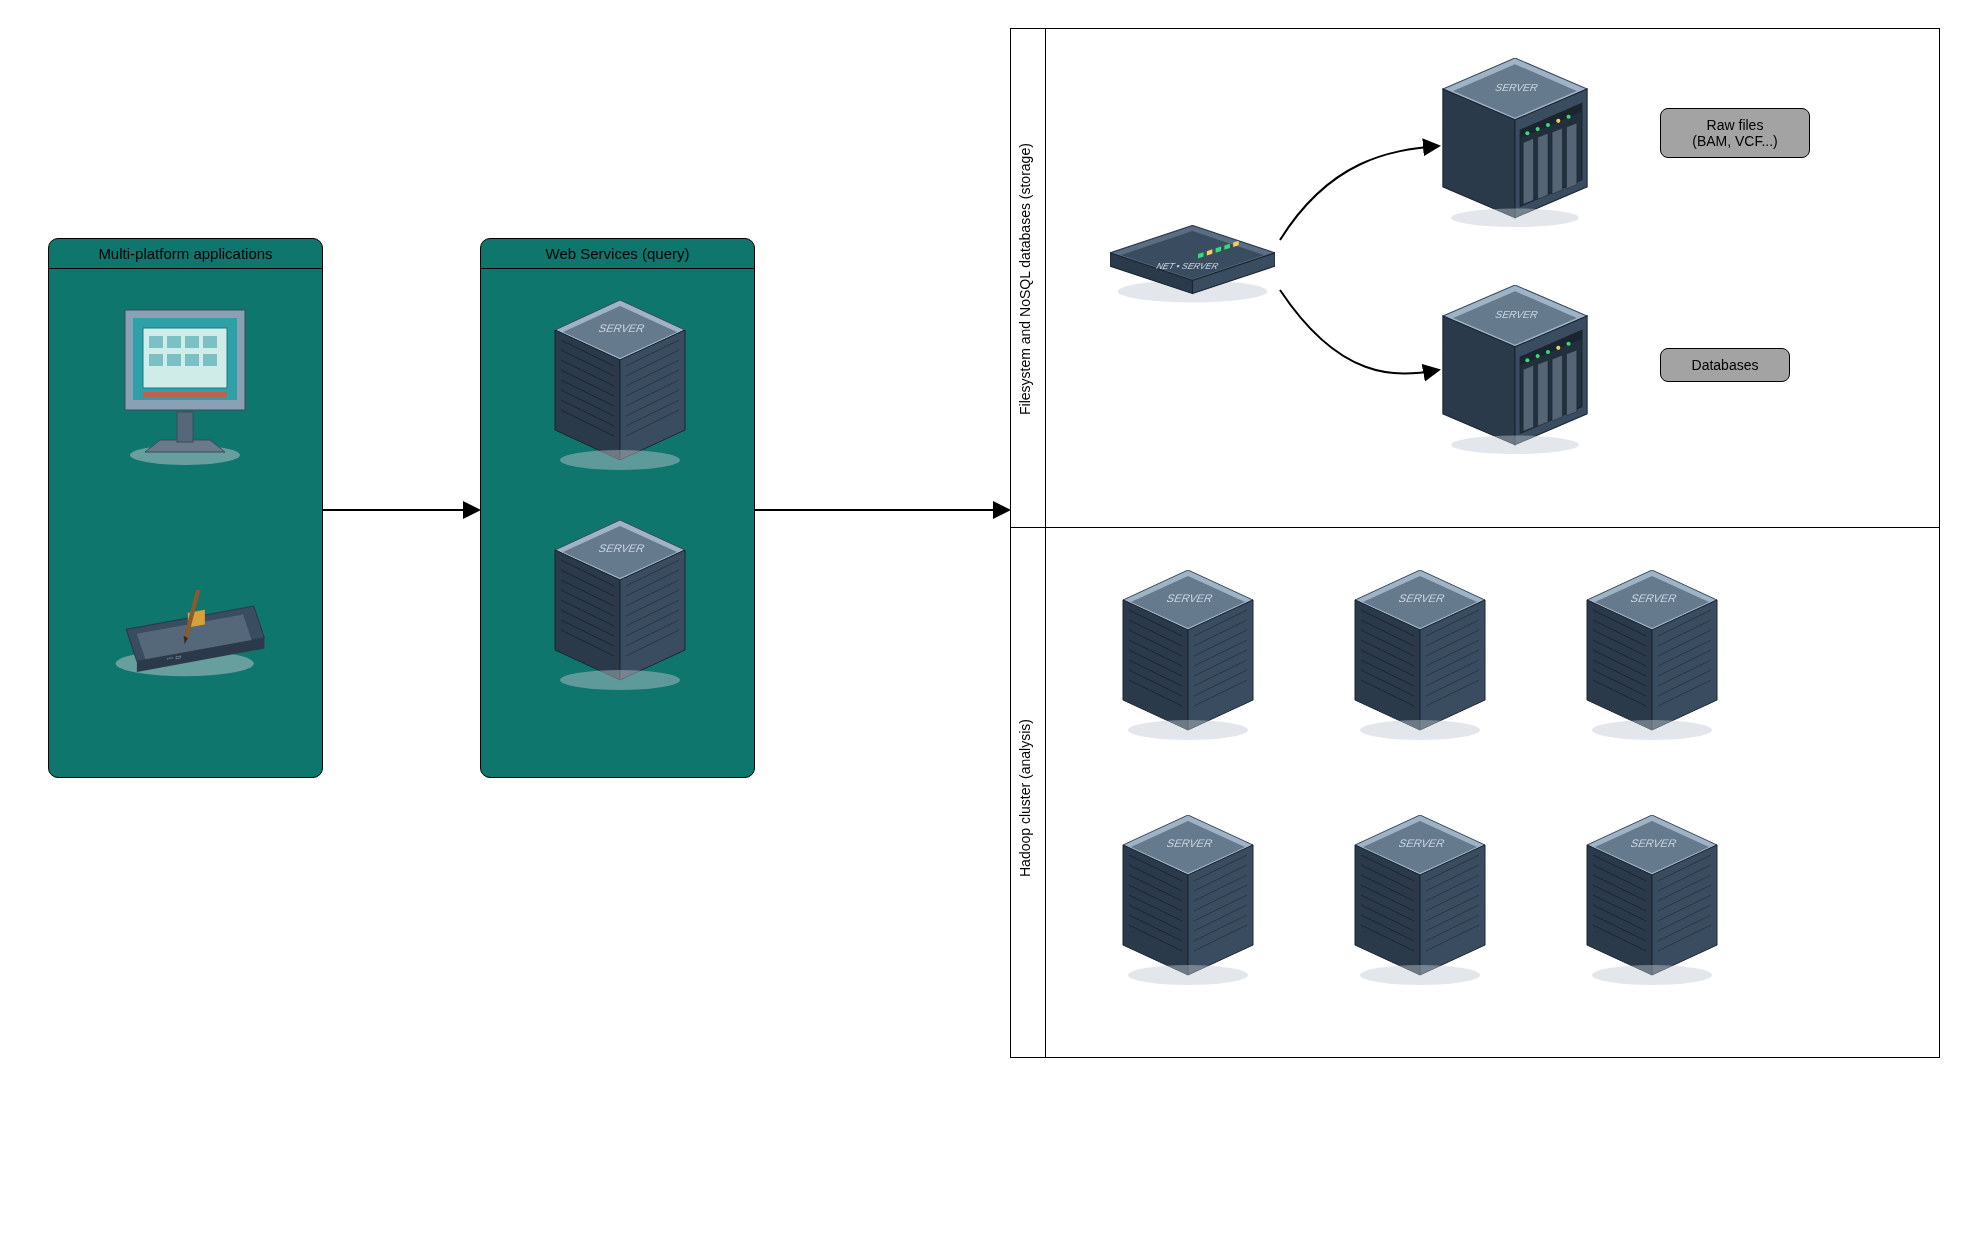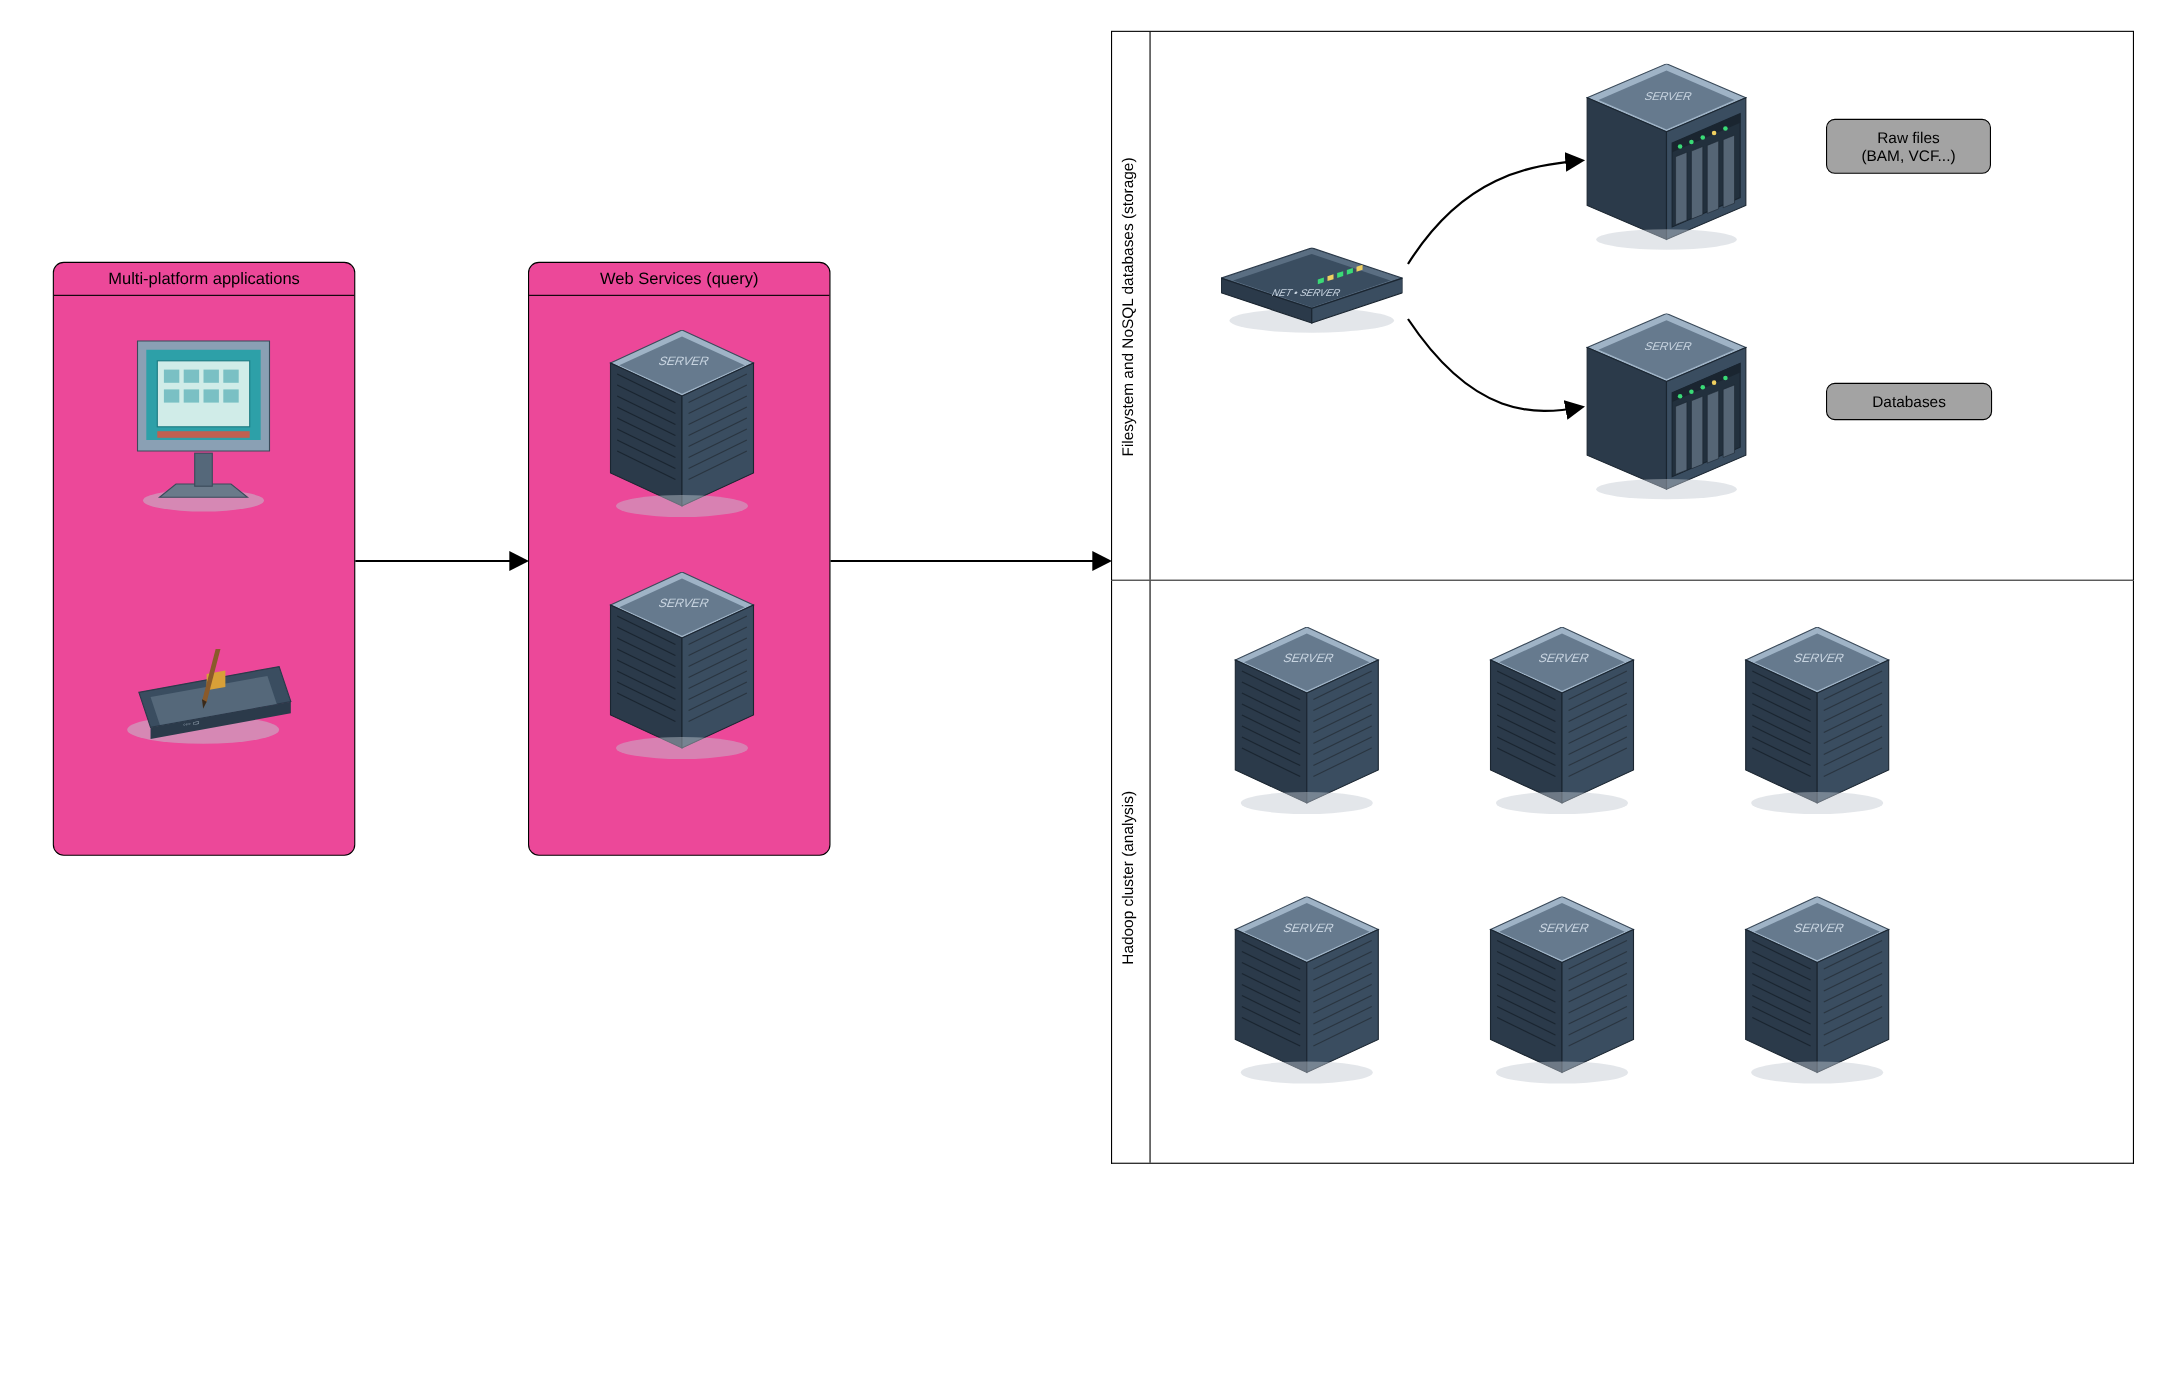"Multi-platform applications" .box { background: #ec4899 -> #0f766e }
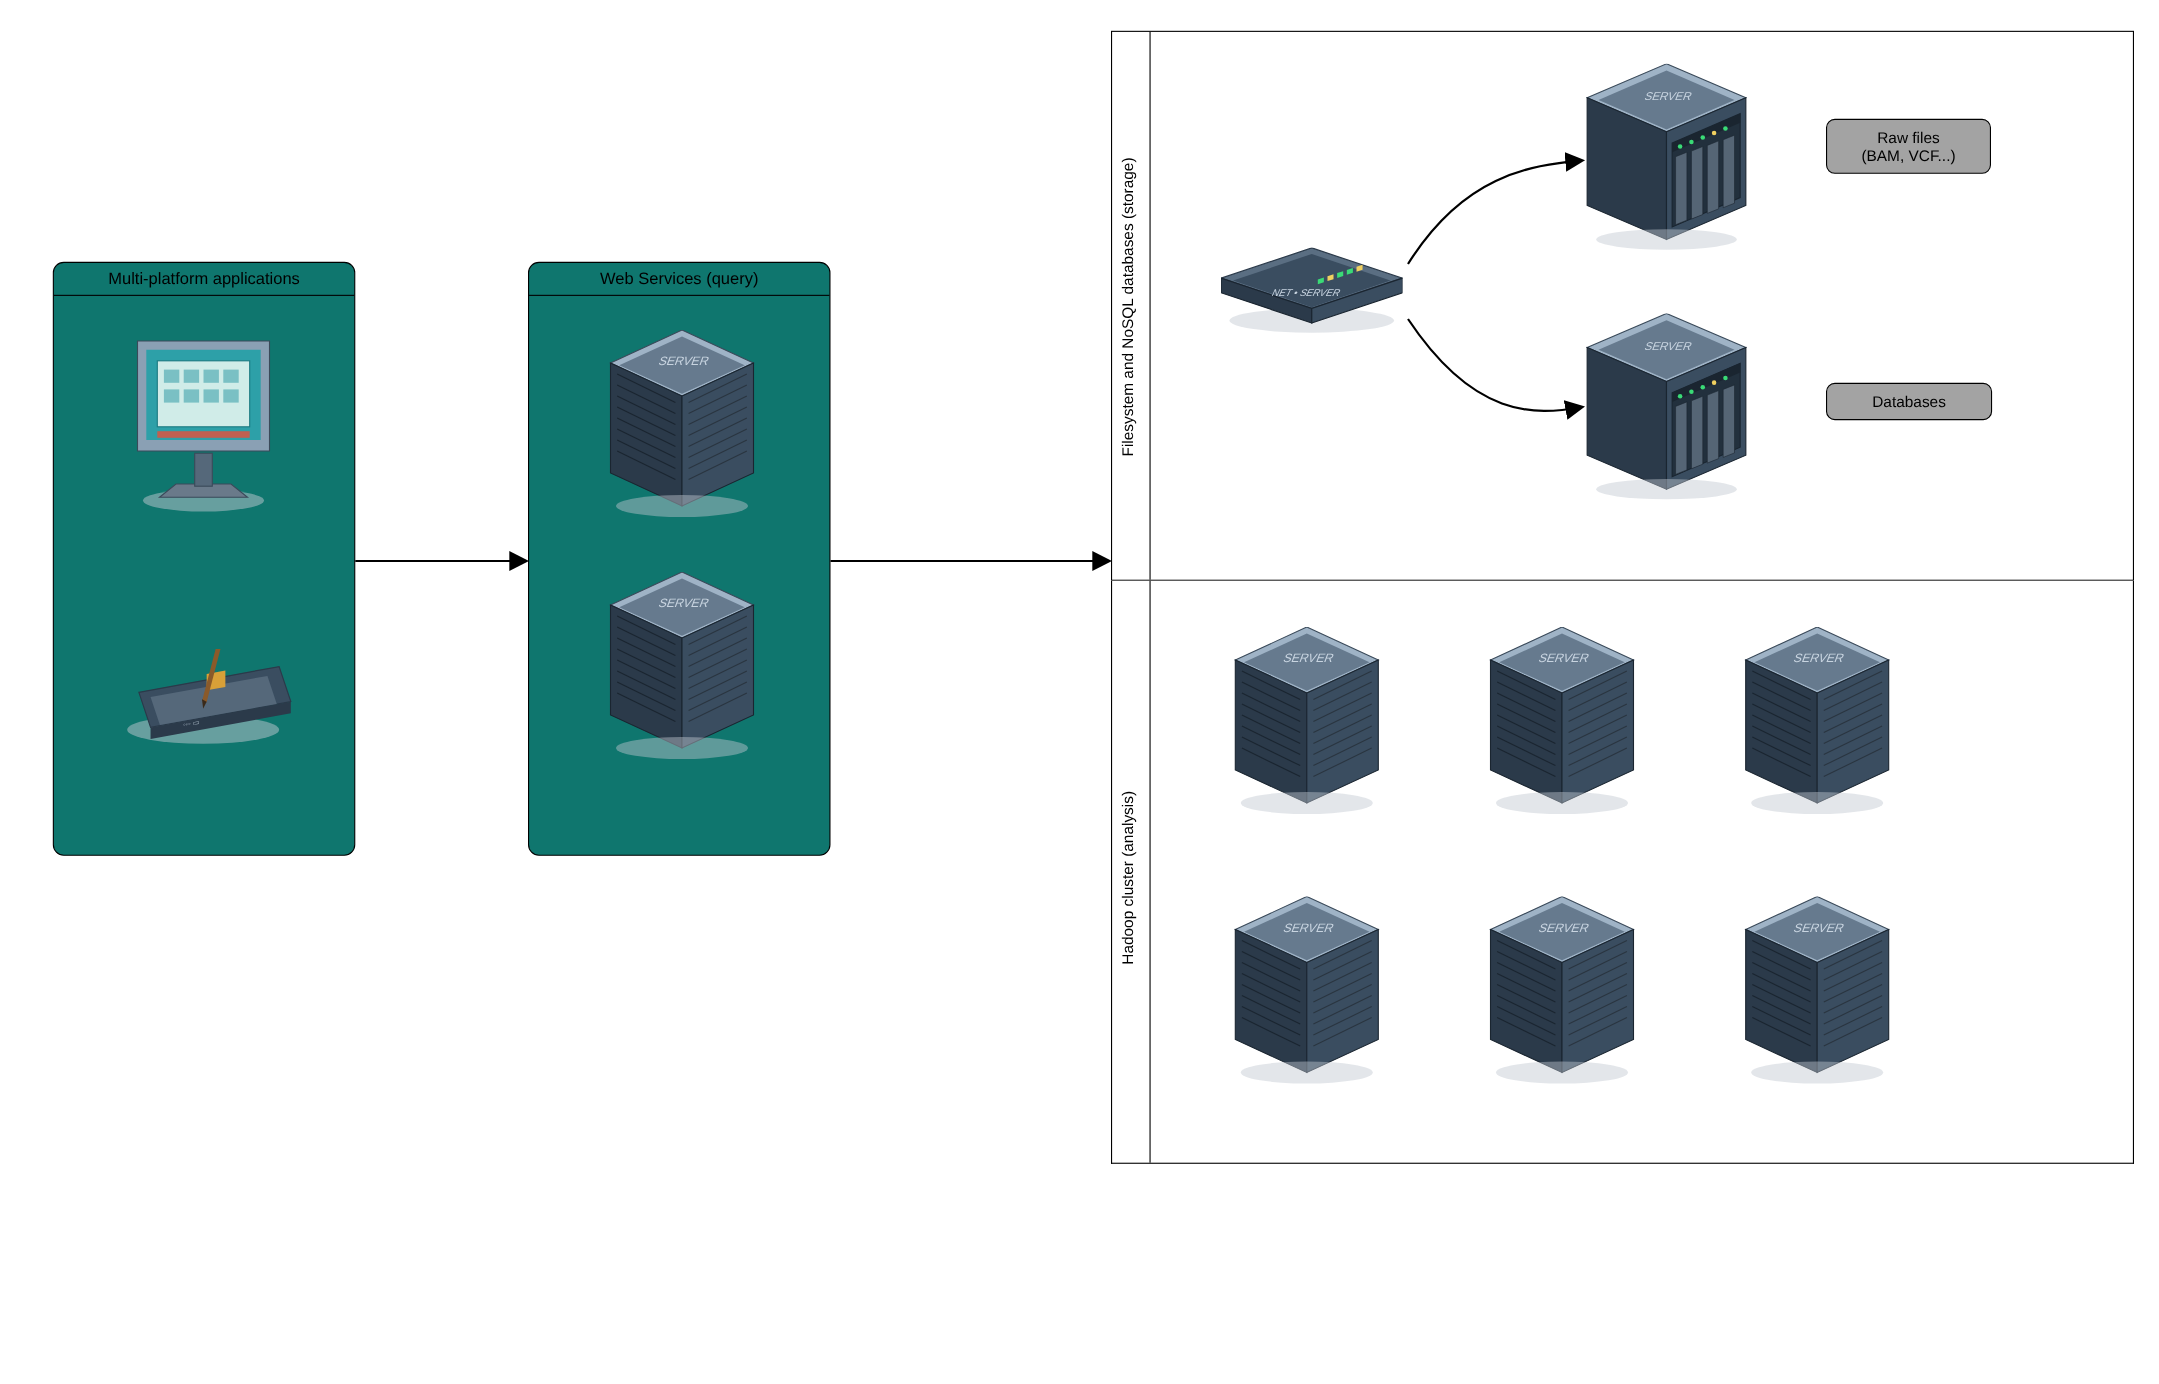"Databases" div.callout { width: 151px -> 130px }
